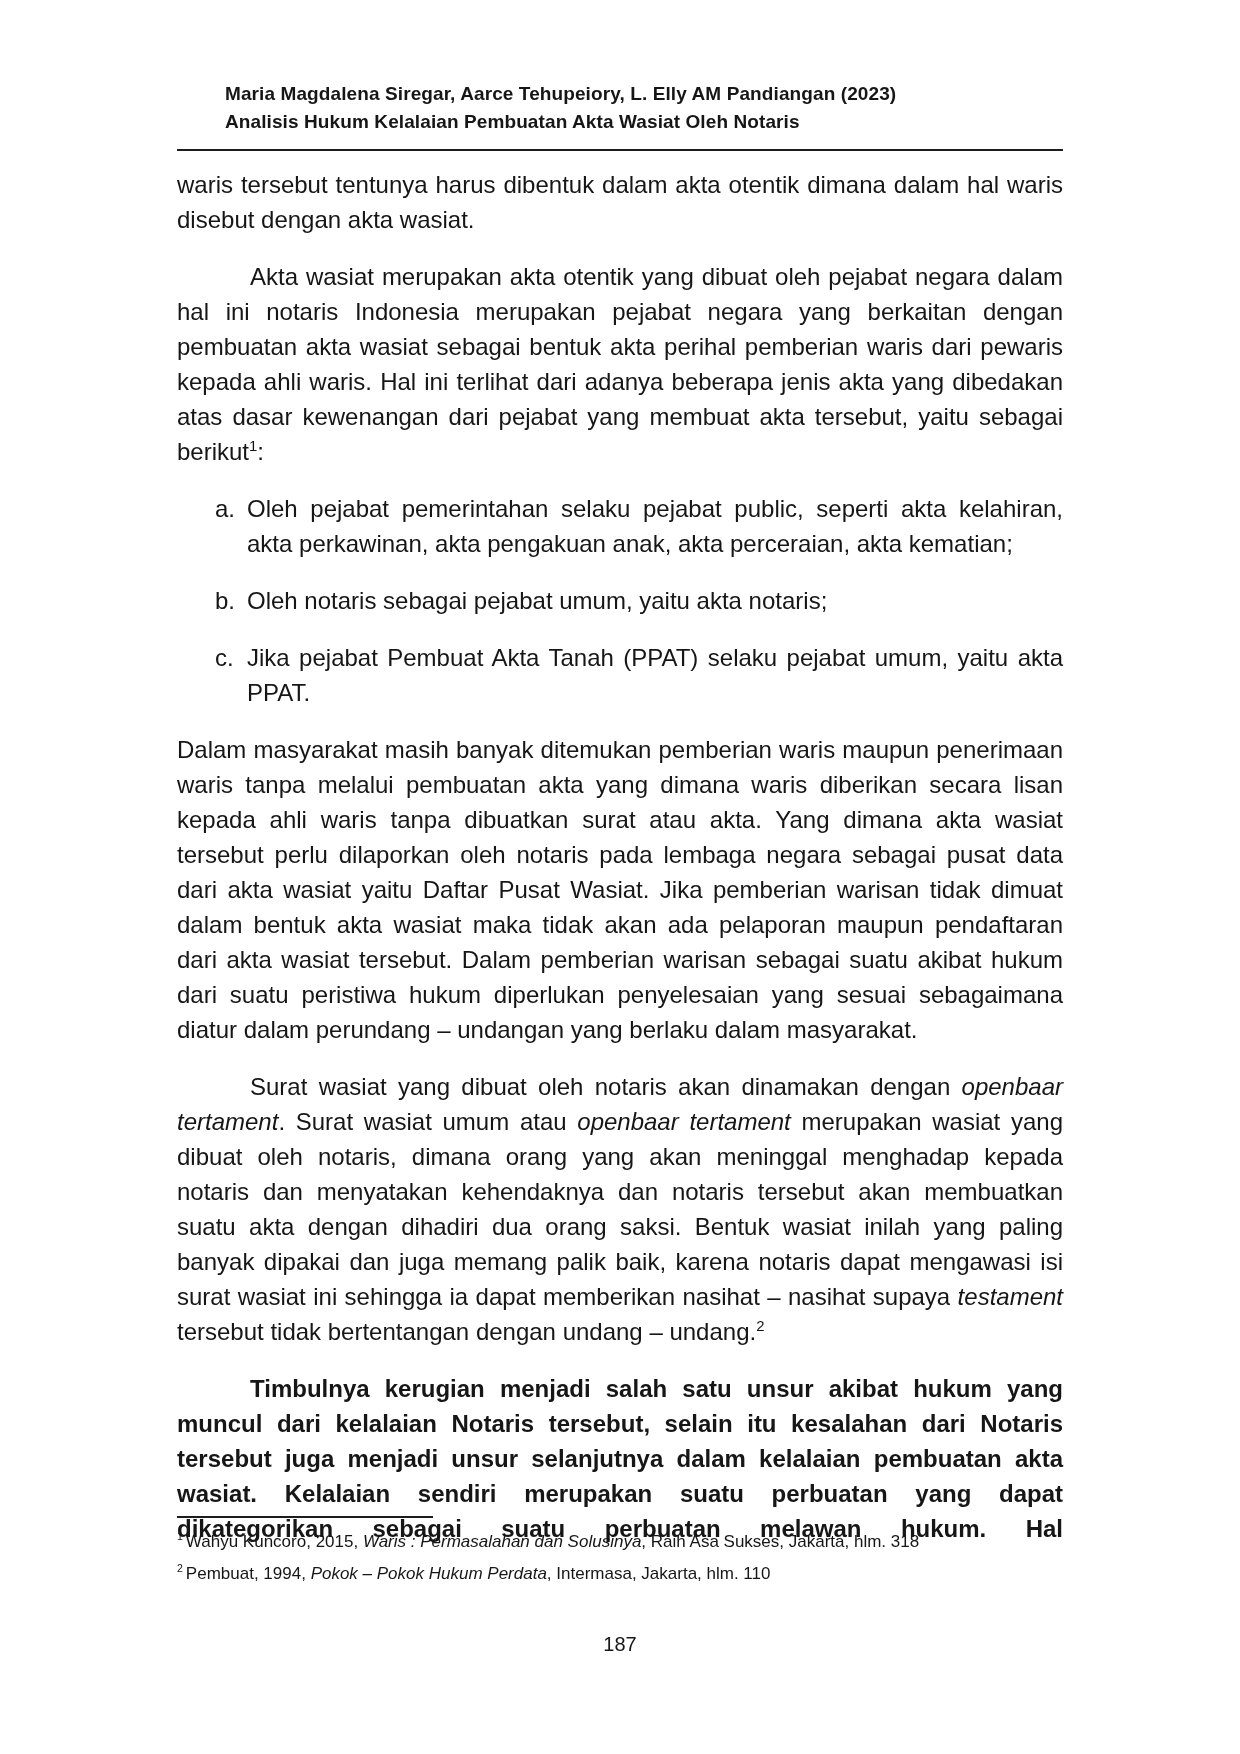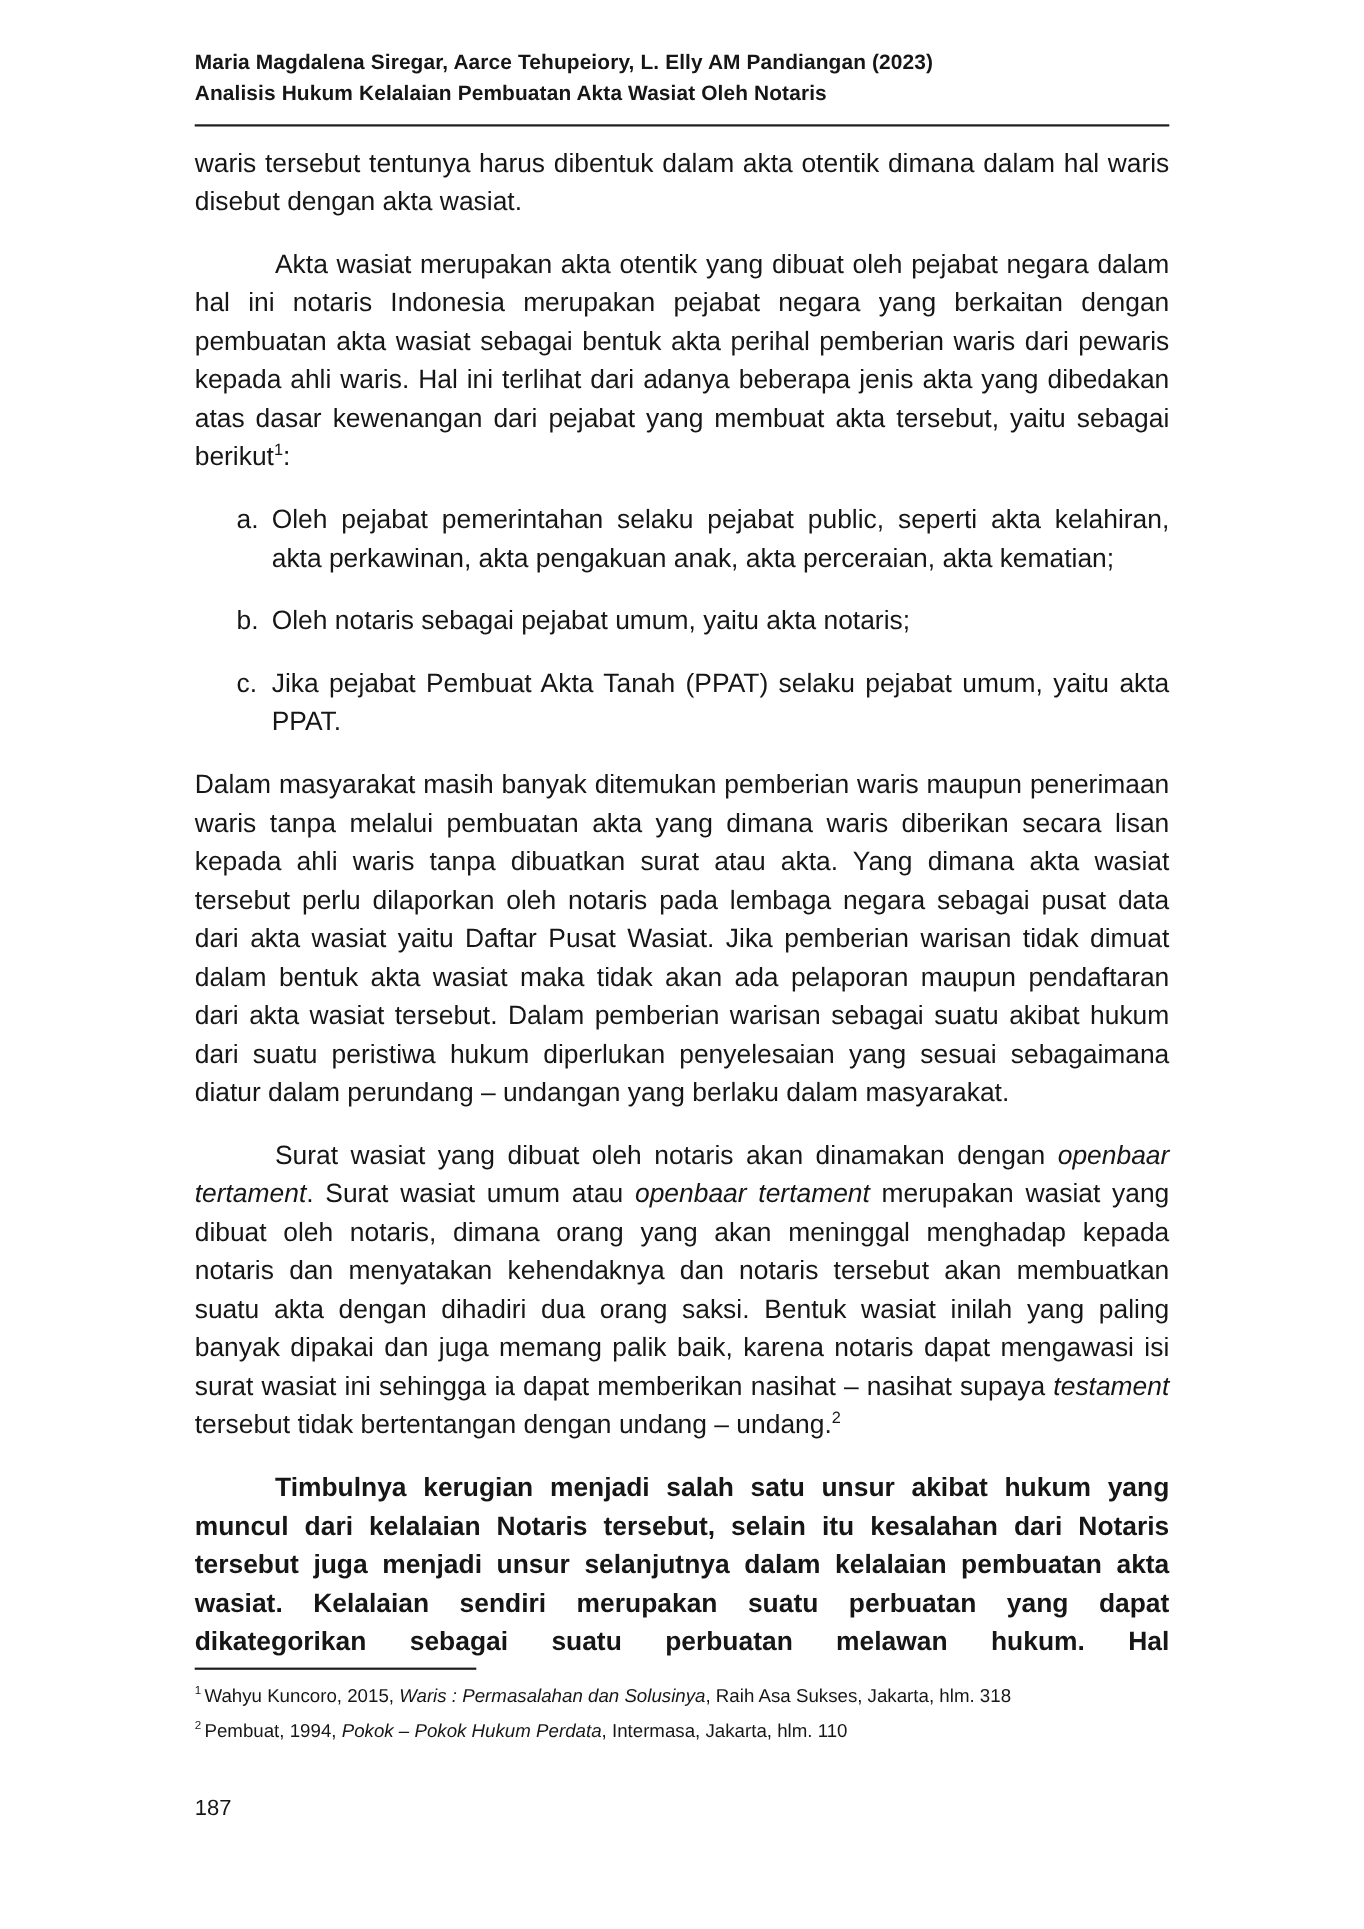"Maria Magdalena Siregar, Aarce" header { margin-left: none -> 48px; padding-top: 44px -> 80px }
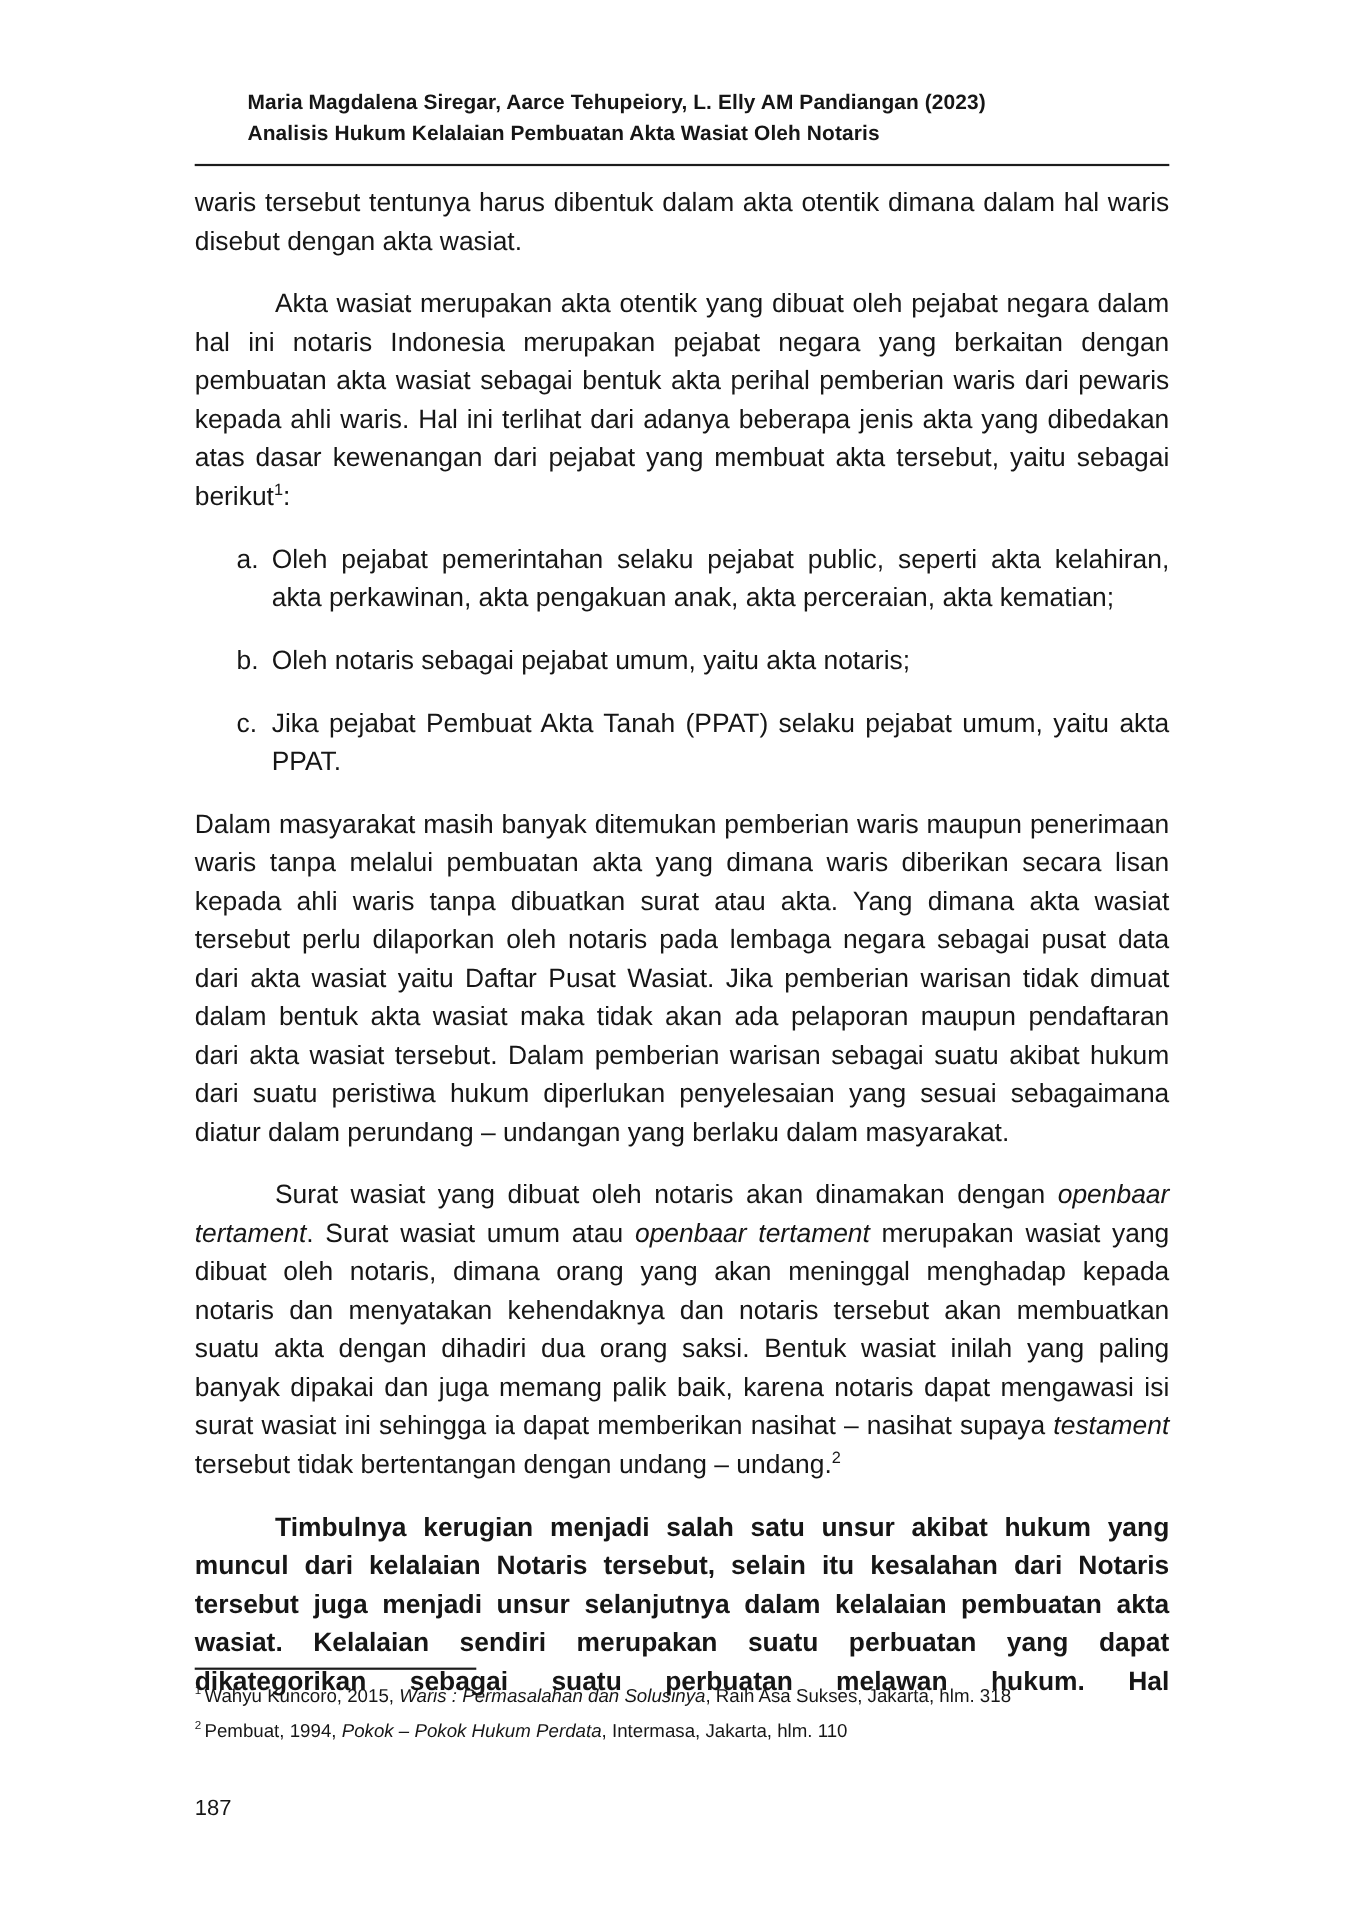"187" .page-number { text-align: left -> center }
